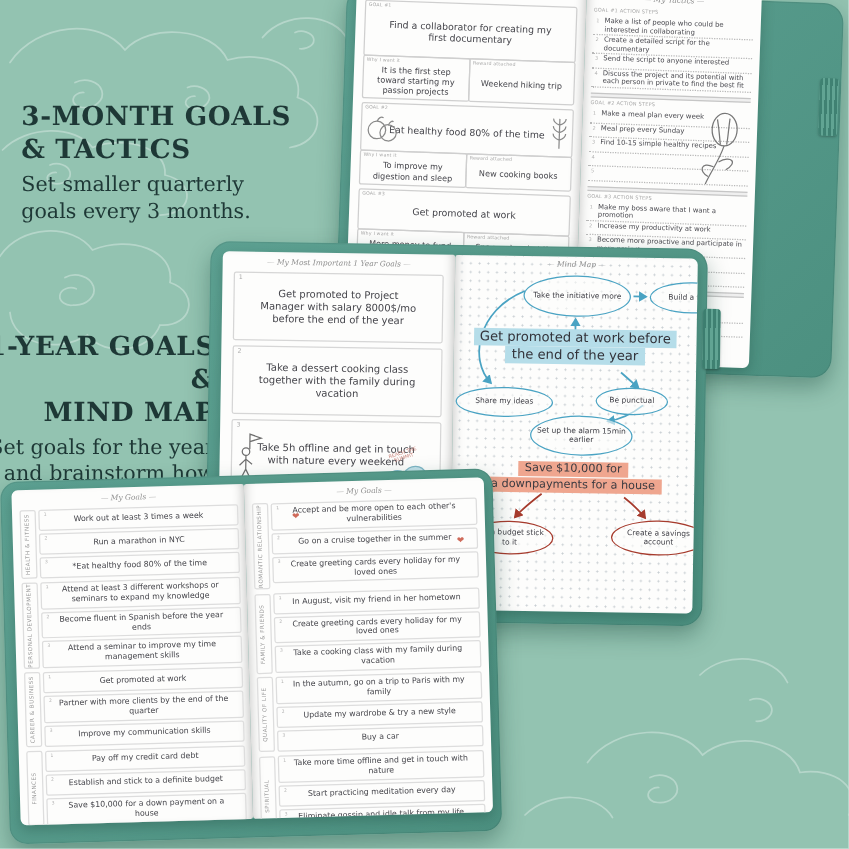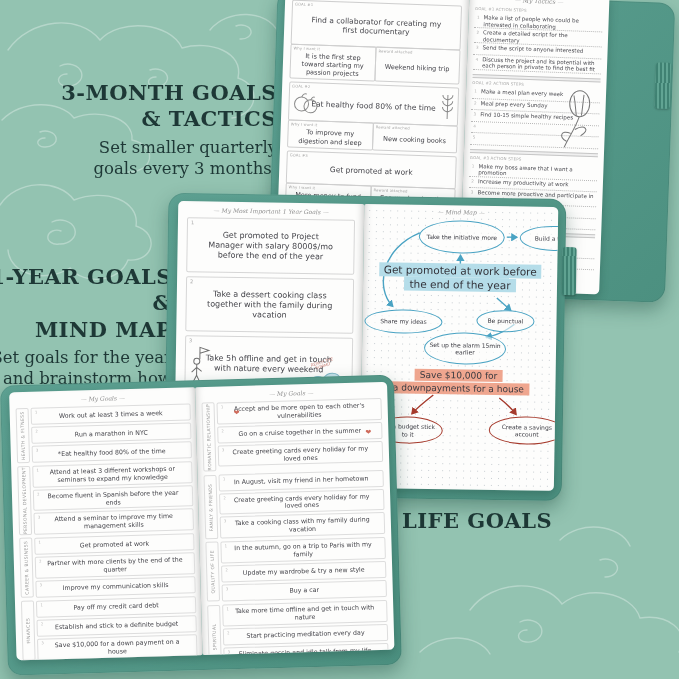"3-MONTH GOALS" #label-3m { text-align: right -> left }
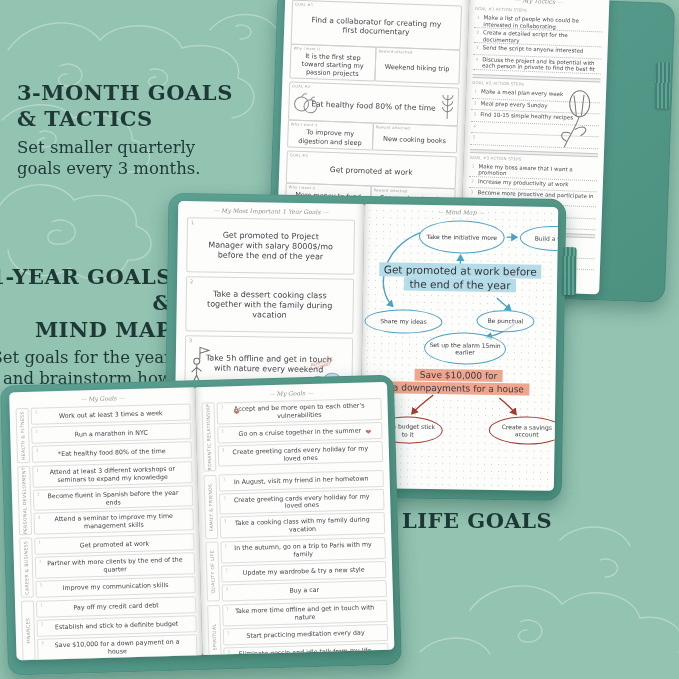"LIFE GOALS" h2 { html: <h2>LIFE GOALS</h2> -> none }
